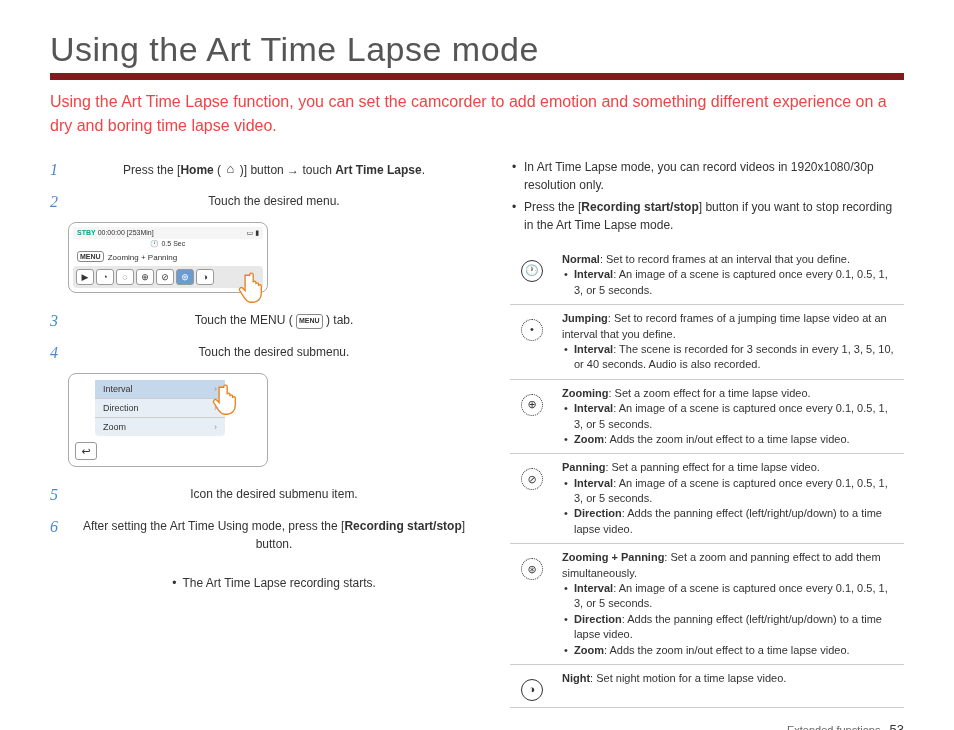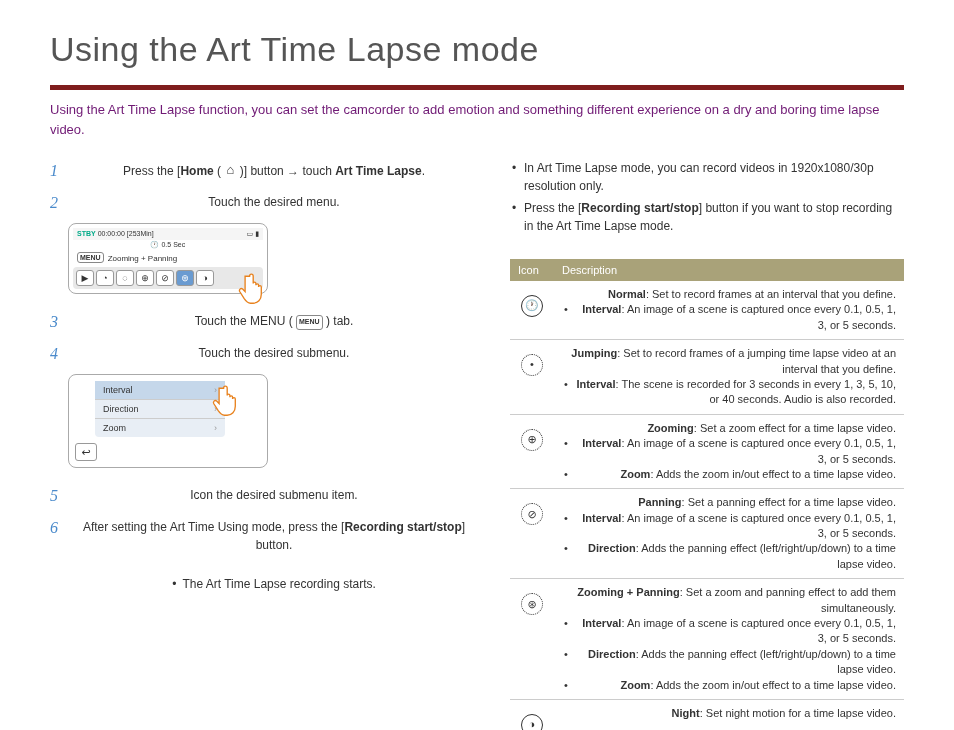"Using the Art Time Lapse mode" h1 { border-bottom: 5px solid #7f1d1d -> 7px solid #7f1d1d; padding-bottom: 16px -> 4px }
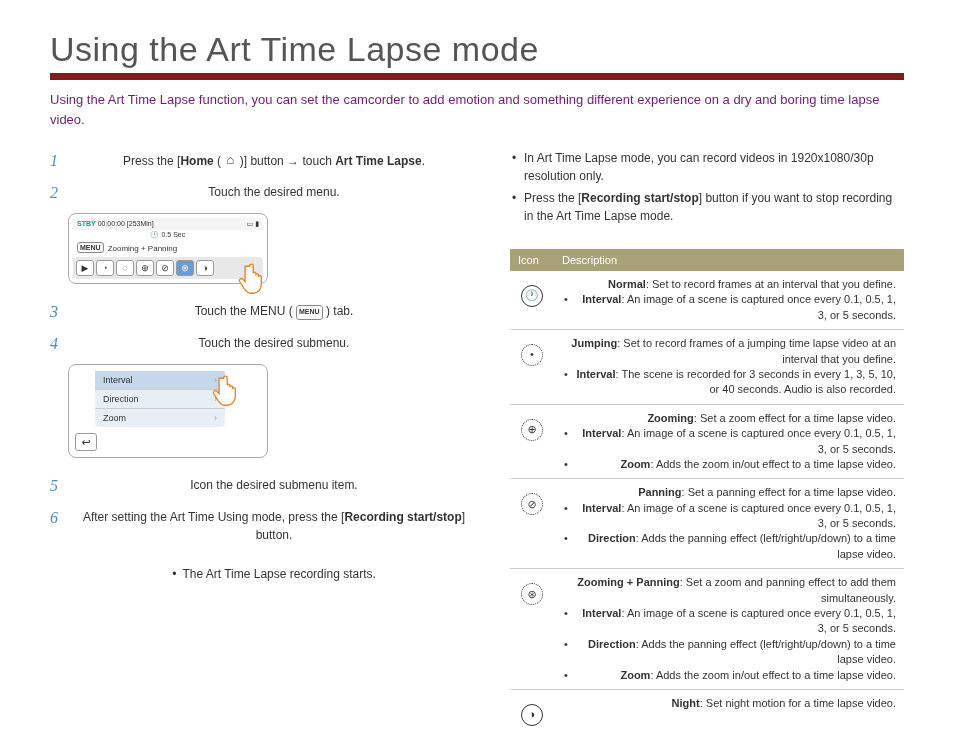"Using the Art Time Lapse function," .intro { color: #701a75 -> #ef4444; font-size: 13px -> 16px }
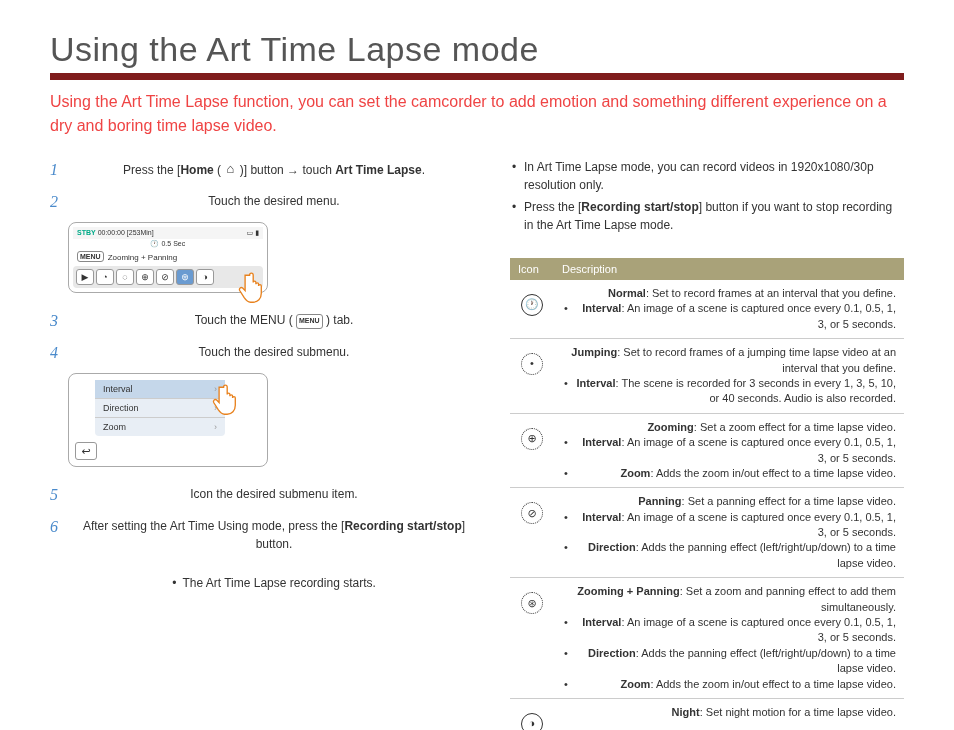"In Art Time Lapse mode," .r-bullet { margin-bottom: 24px -> 12px }
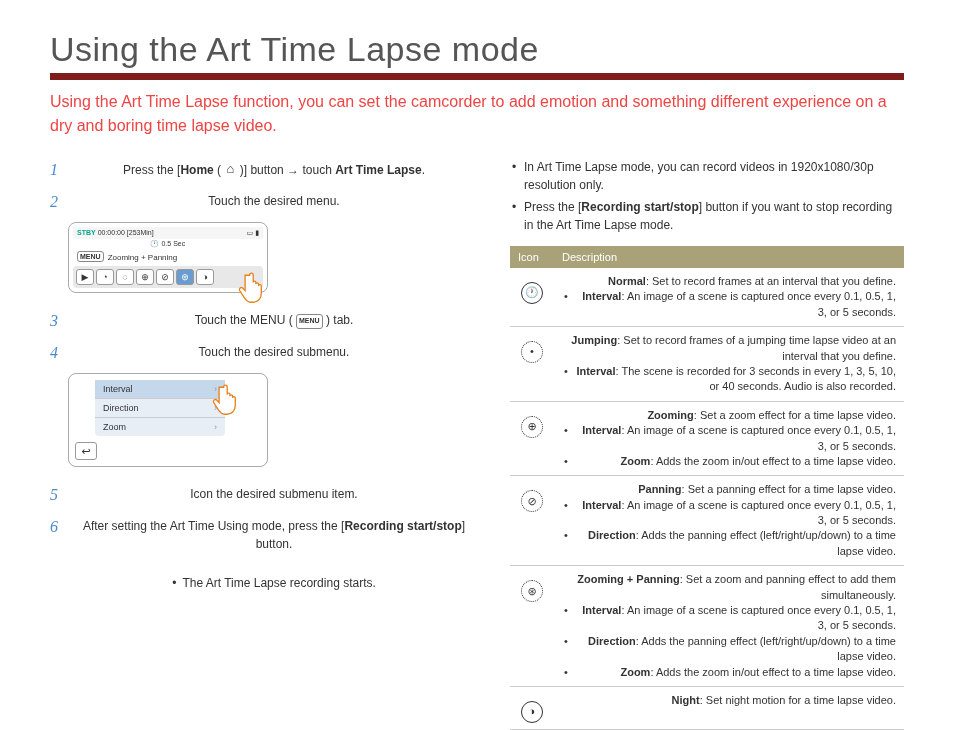"Icon" tr { html: <tr> <th>Icon</th> <th>Description</th> </tr> -> none }
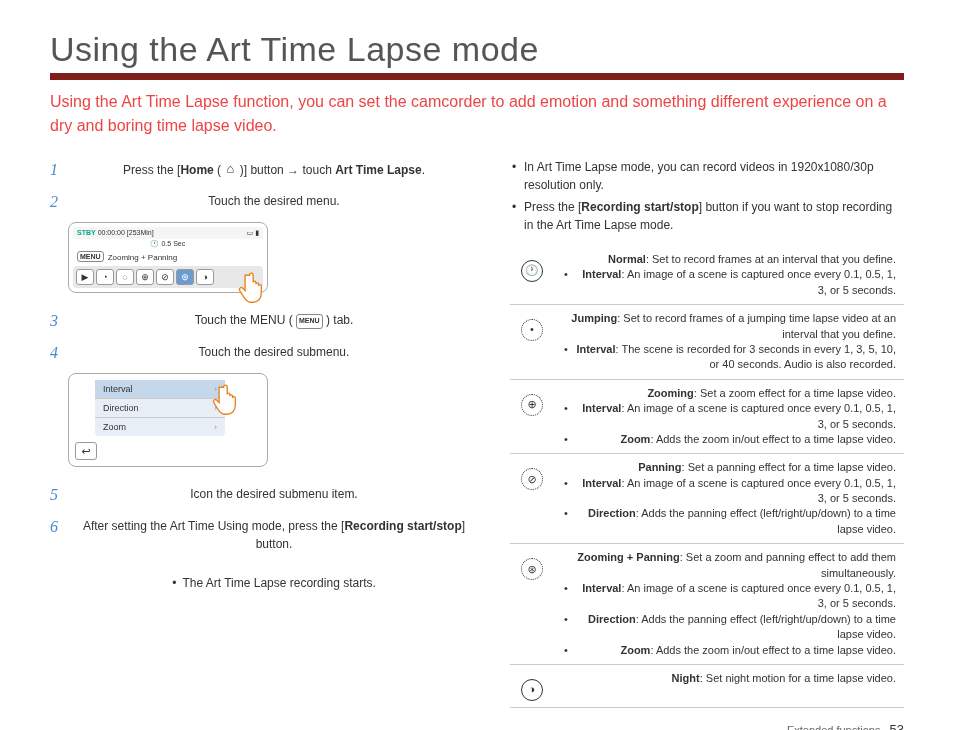"Normal: Set to record frames" td { text-align: right -> none }
